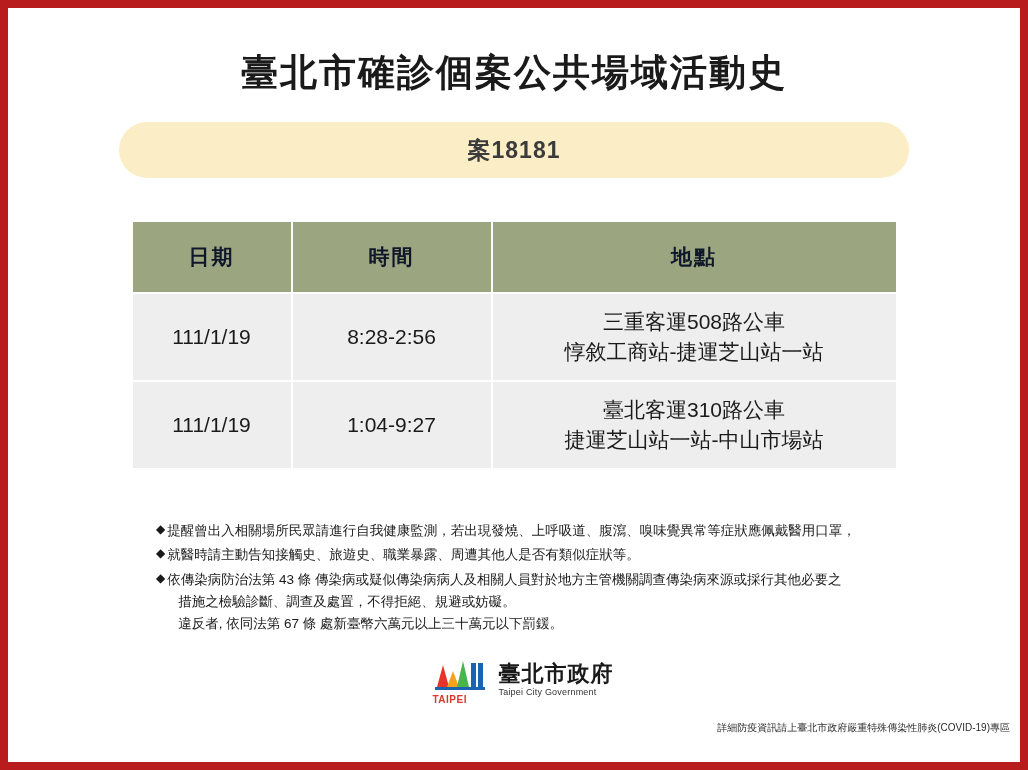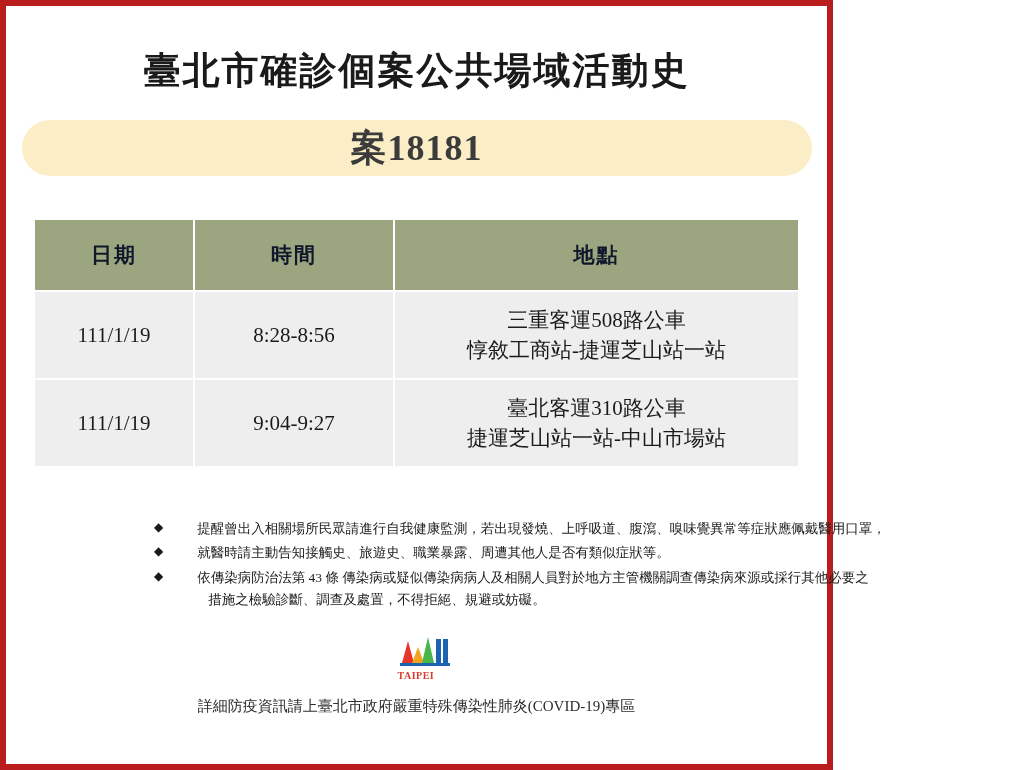"臺北市確診個案公共場域活動史" .page { border: 6px solid #b91c1c -> 8px solid #b91c1c; font-family: Liberation Serif, serif -> none; width: 833px -> 1028px }
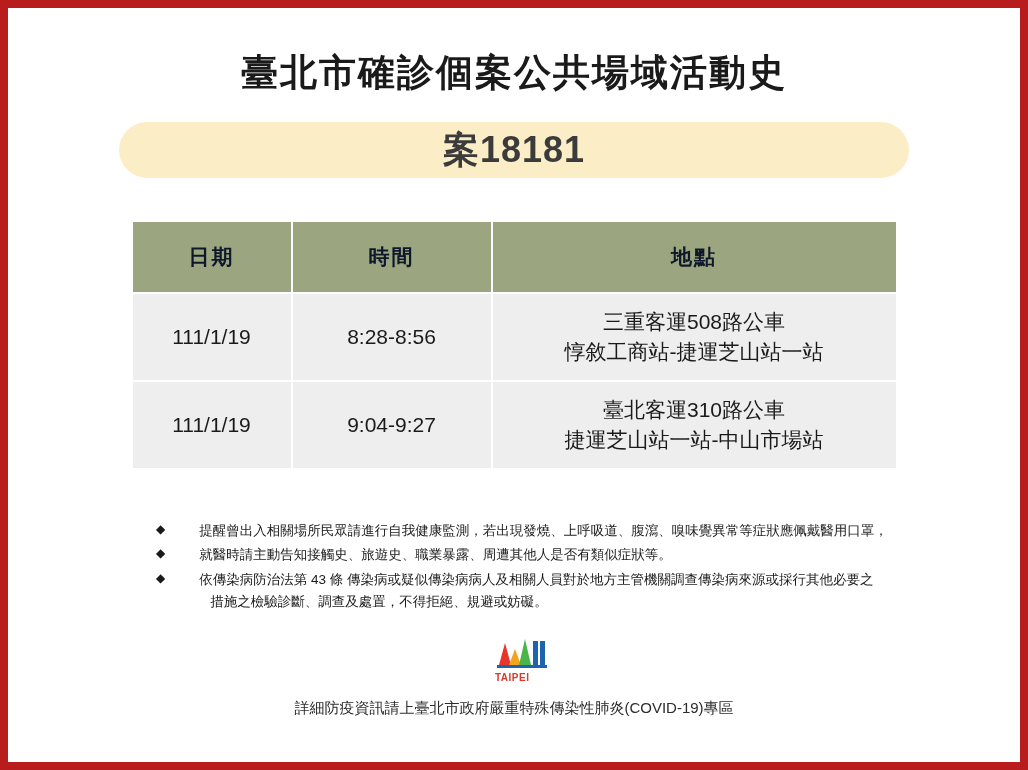"案18181" .case-banner .case-text { font-size: 36px -> 23px }
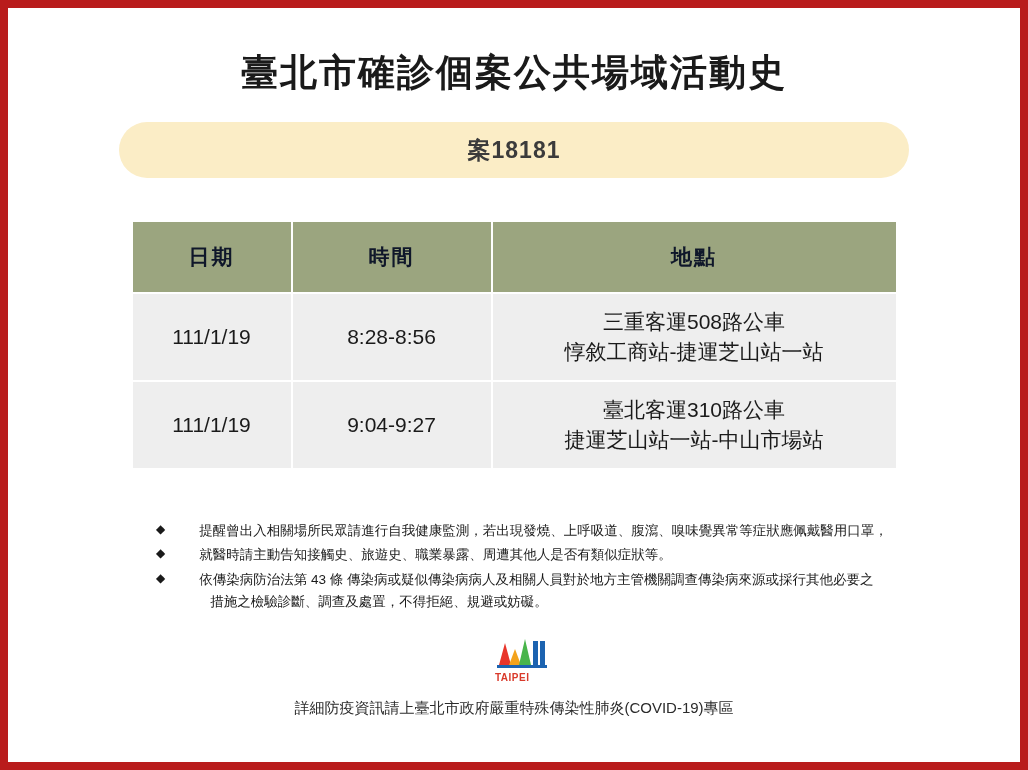"8:28-8:56" td { text: 8:28-8:56 -> 8:28-2:56 }
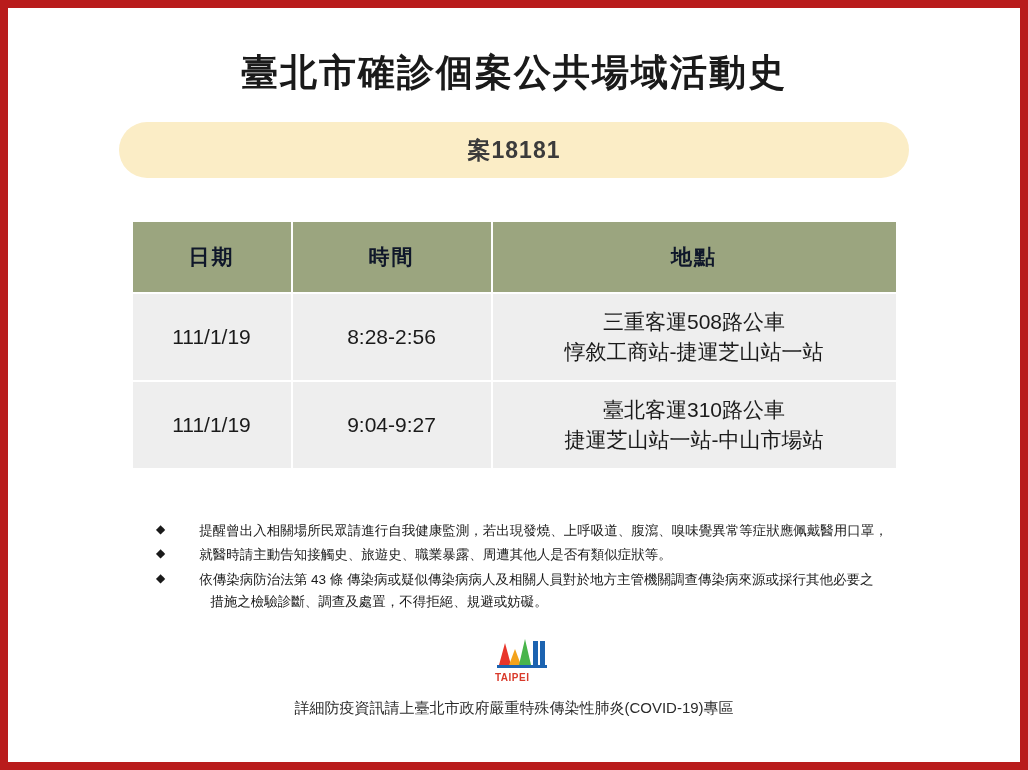"9:04-9:27" td { text: 9:04-9:27 -> 1:04-9:27 }
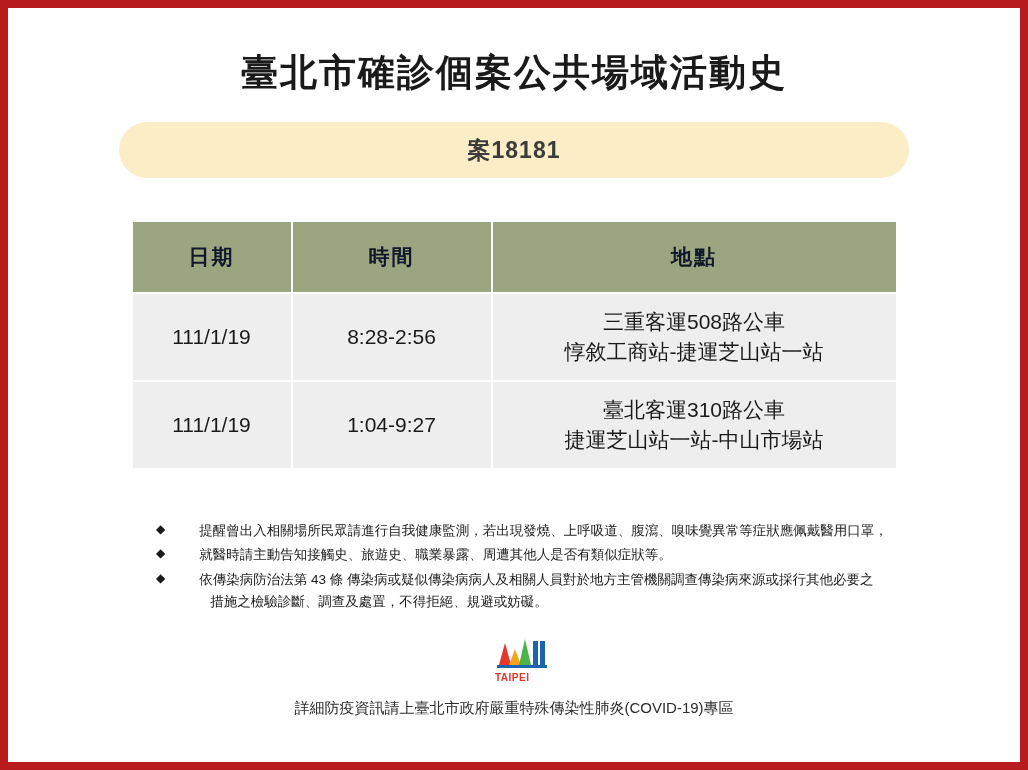"提醒曾出入相關場所民眾請進行自我健康監測，若出現發燒、上呼吸道、腹瀉、嗅味覺異常" .note-body { margin-left: 32px -> none }
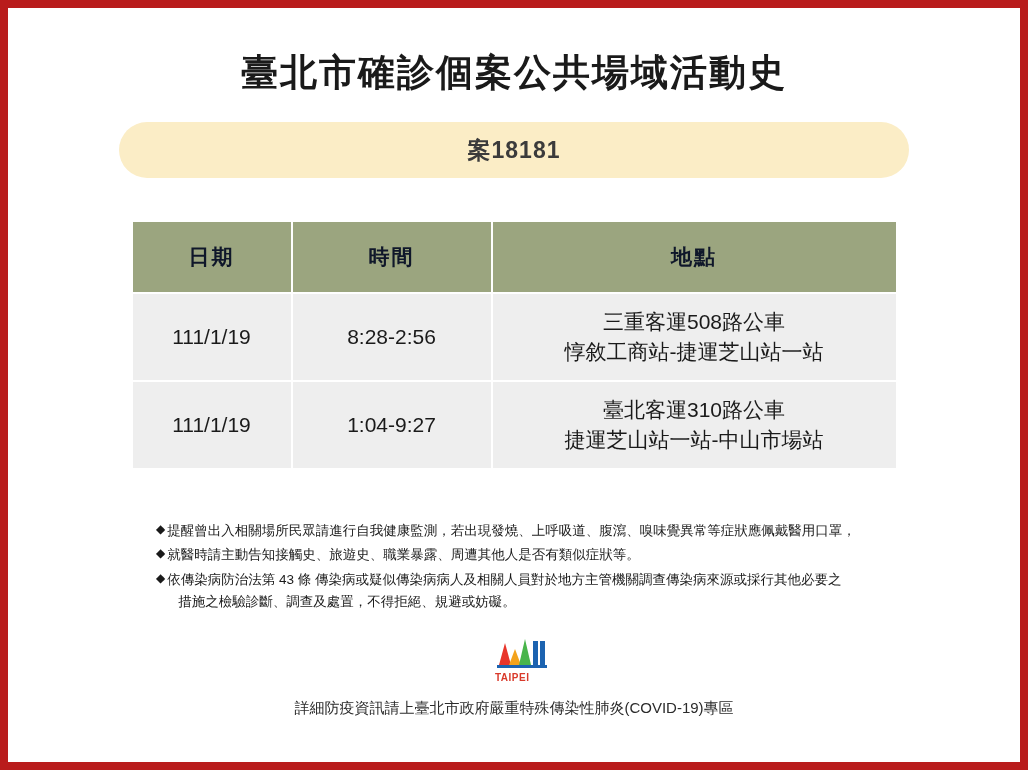"違反者, 依同法第 67 條 處新臺幣六萬元以上三十萬元以下罰鍰。" div.note-line2 { html: none -> <div>違反者, 依同法第 67 條 處新臺幣六萬元以上三十萬元以下罰鍰。</div> }
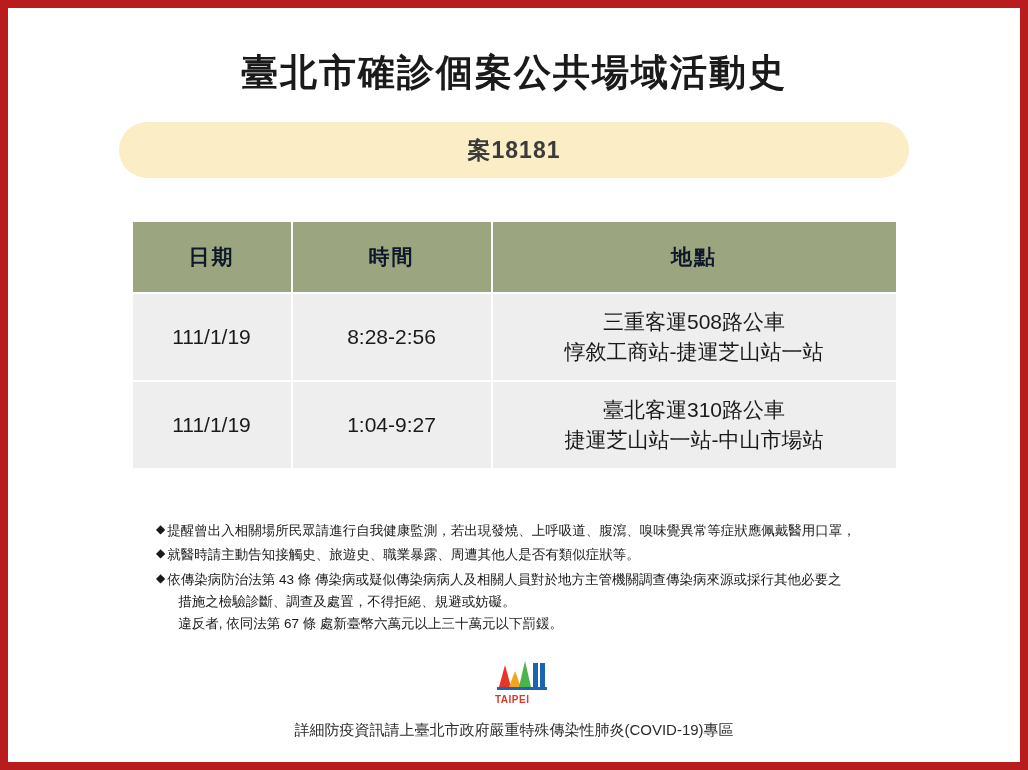"臺北市政府" span.logo-text { html: none -> <span> <span>臺北市政府</span> <span>Taipei City Government</span> </span> }
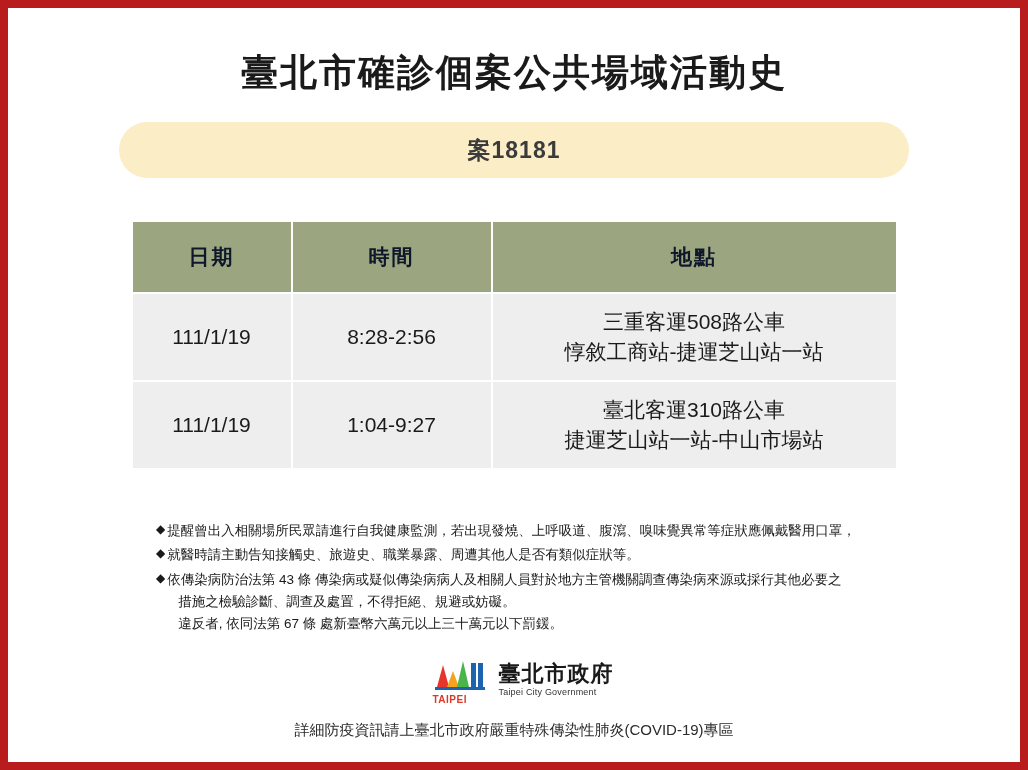"詳細防疫資訊請上臺北市政府嚴重特殊傳染性肺炎(COVID-19)專區" .bottom-note { font-size: 15px -> 10px; text-align: center -> right }
